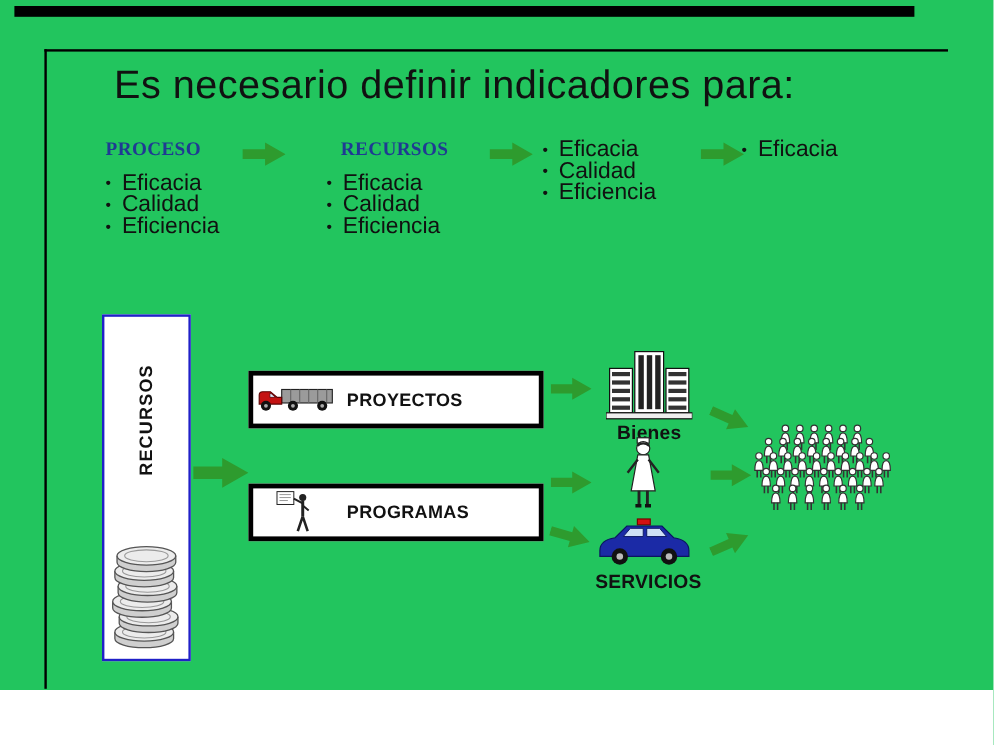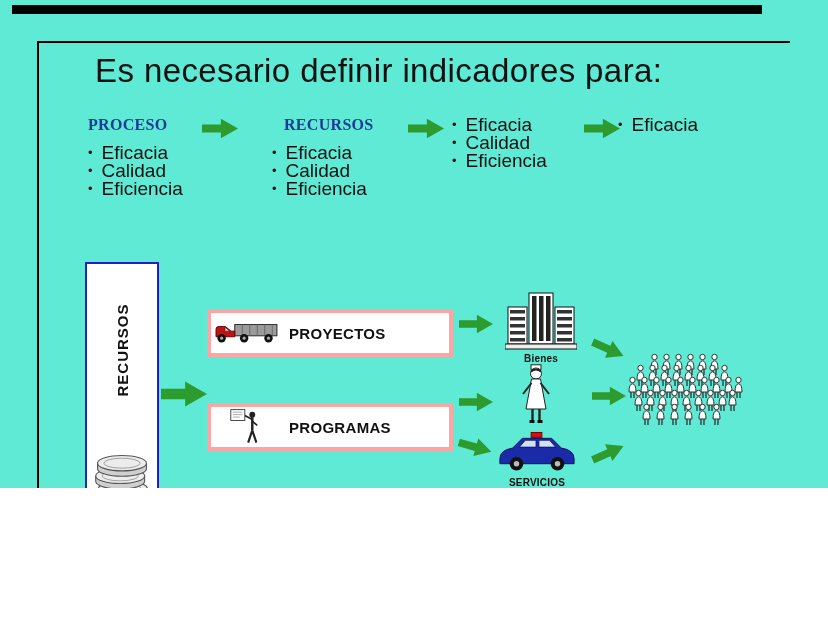"Es necesario definir indicadores para:" .slide { background: #5eead4 -> #22c55e; height: 488px -> 575px }
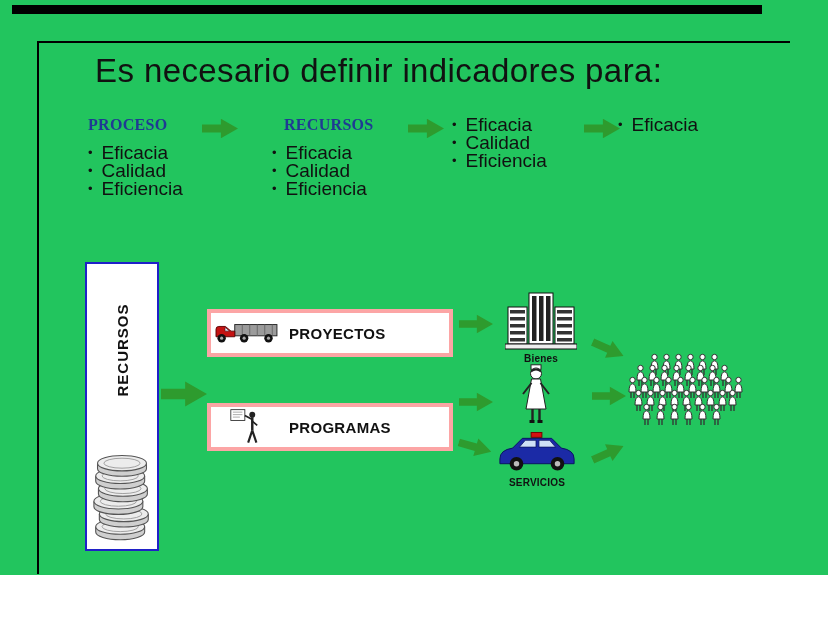"PROYECTOS" .flow-box { border: 4px solid #fca5a5 -> 4px solid #000000 }
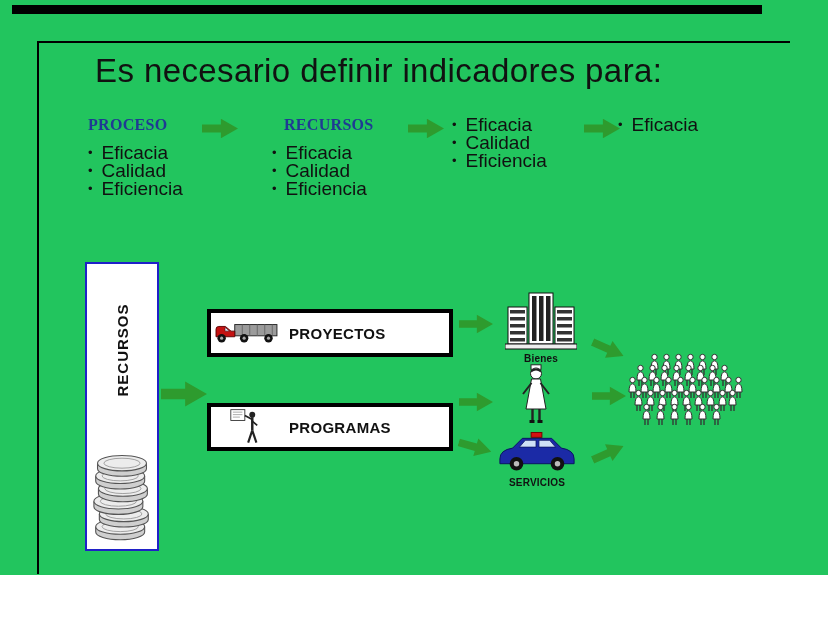"Bienes" .caption { font-size: 10px -> 16px }
